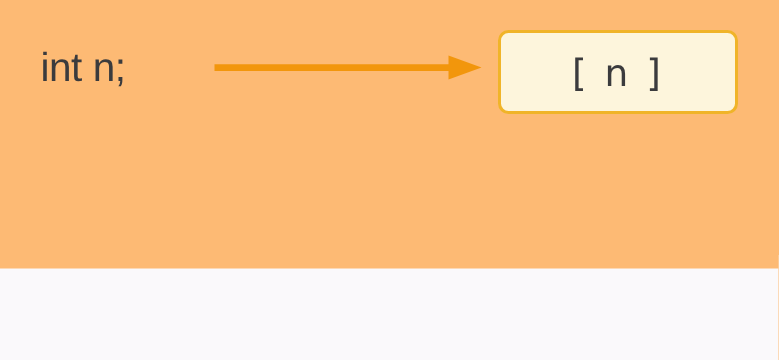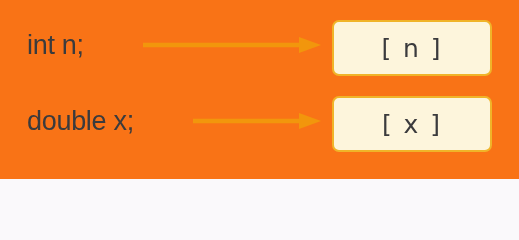"int n;" .diagram { background: #f97316 -> #fdba74 }
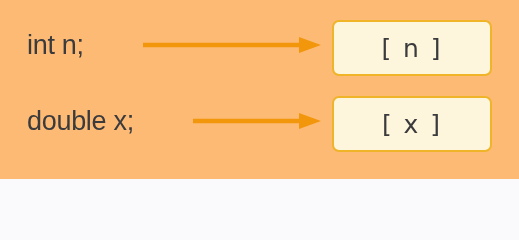"double x;" div.row { html: <div> <div>double x;</div> <div> <svg> <line></line> <polygon></polygon> </svg> </div> <div> <span>[ x ]</span> </div> </div> -> none }
